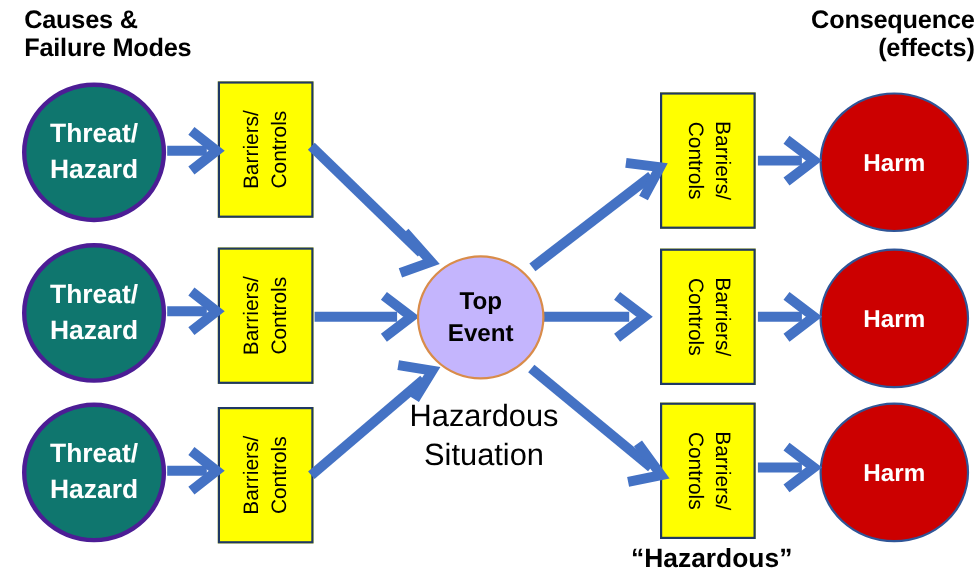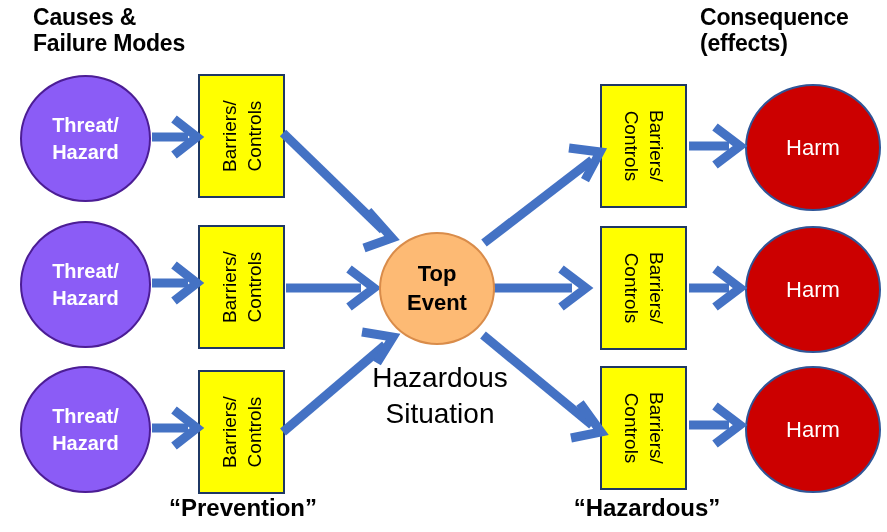"Causes &" #heading-causes { margin-left: 11px -> none }
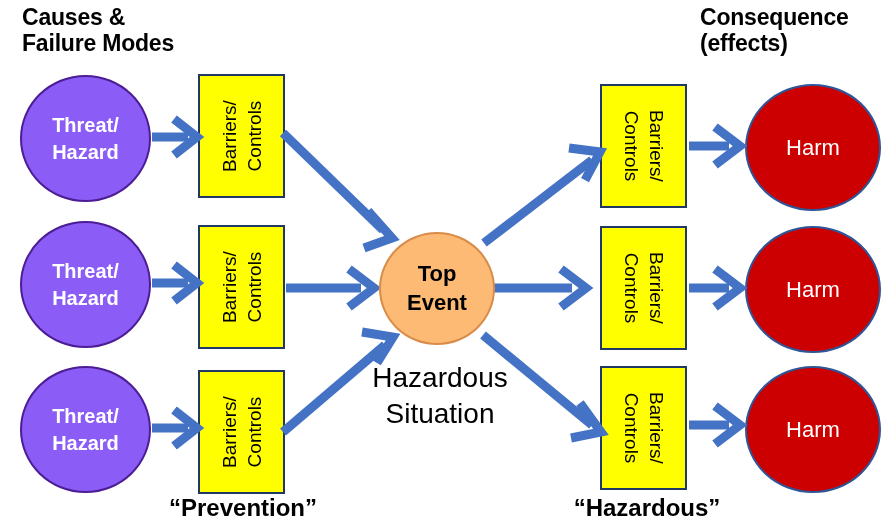"Consequence" #heading-consequence { text-align: left -> right }
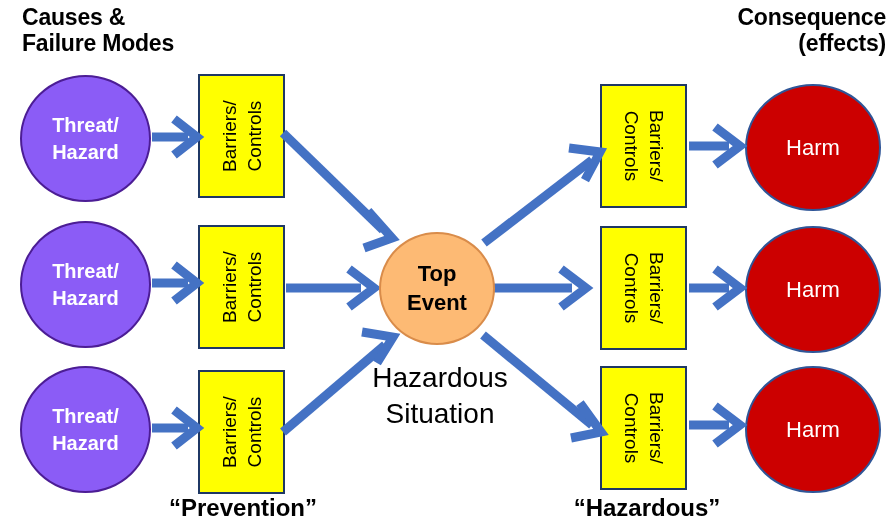"Threat/" .threat-circle { background: #8b5cf6 -> #0f766e; border: 2px solid #4c1d95 -> 4px solid #4c1d95; font-size: 20px -> 24px }
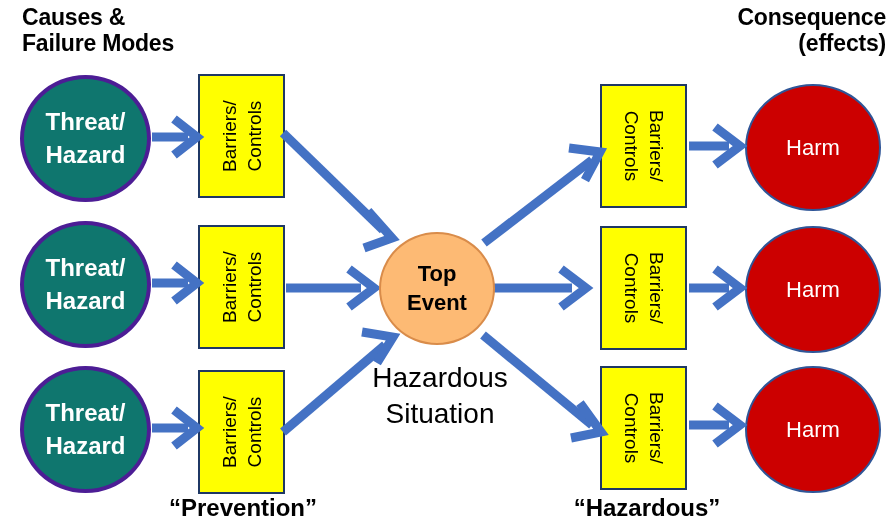"Harm" .harm-circle { font-weight: normal -> bold }
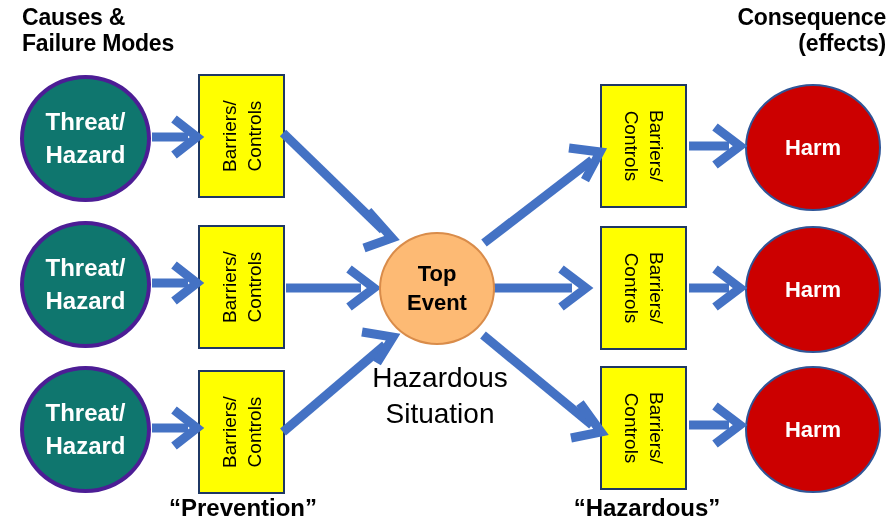"Top" #top-event-circle { background: #fdba74 -> #c4b5fd }
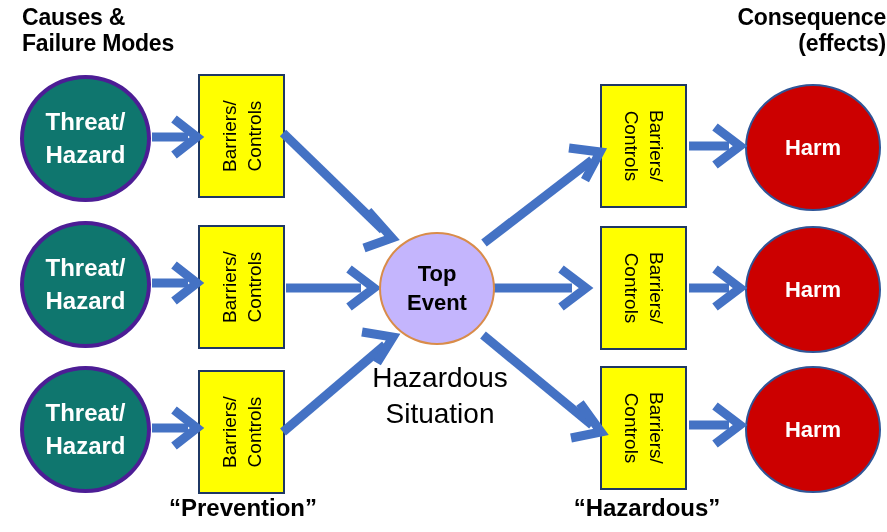"“Prevention”" div.phase-label { html: <div>“Prevention”</div> -> none }
